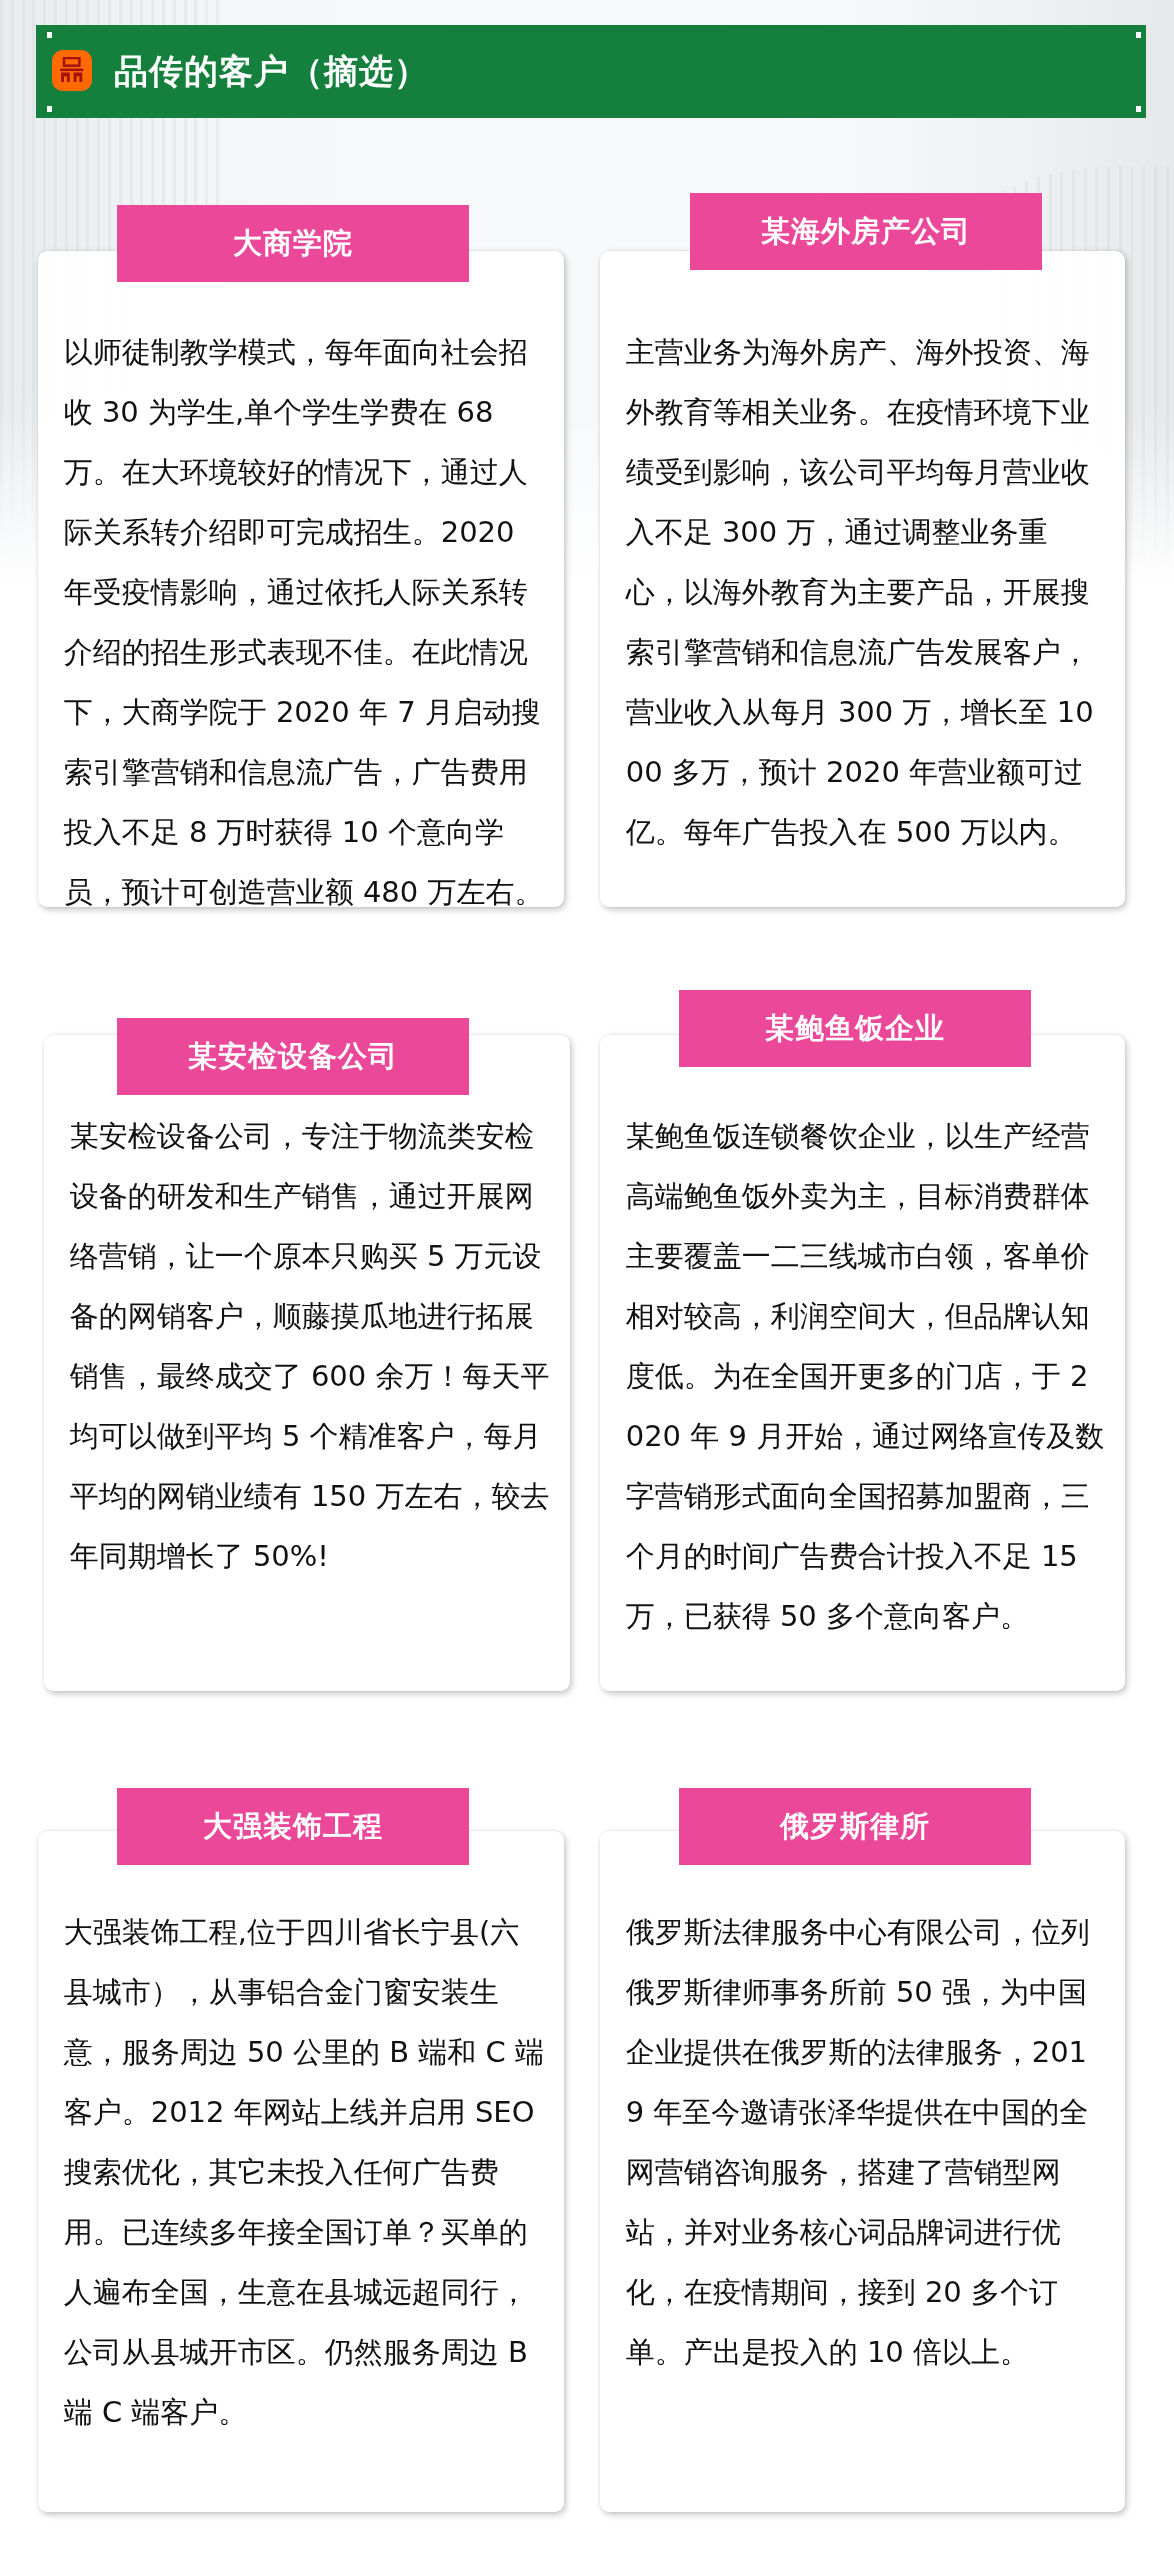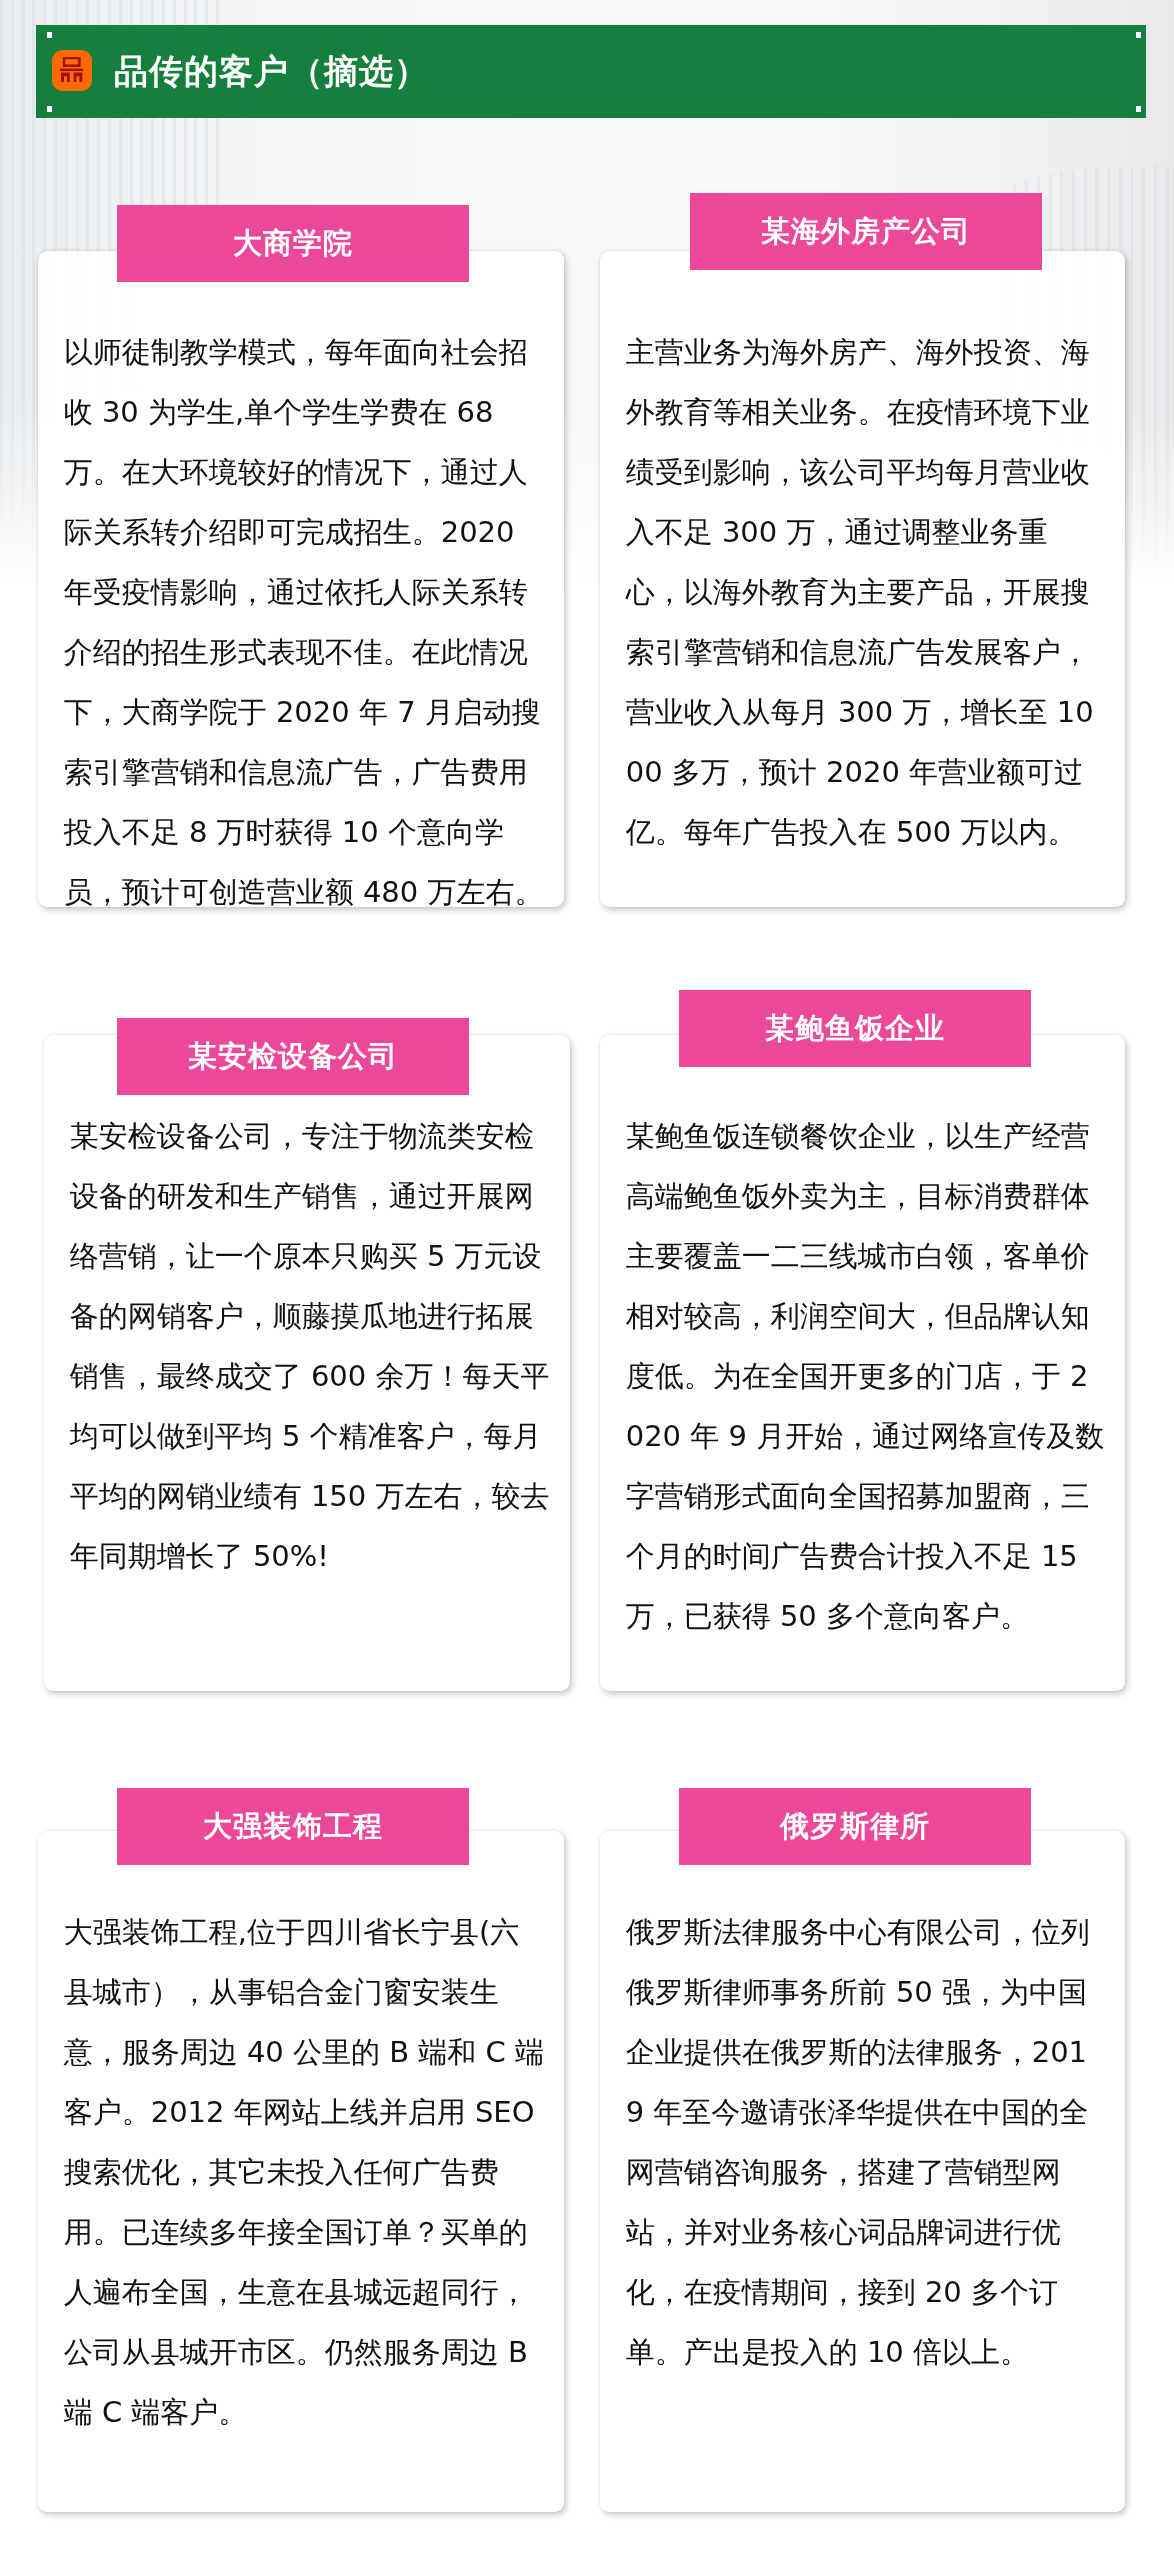"大强装饰工程,位于四川省长宁县(六县城市），从事铝合金门窗安装生意，服务周边" p.card-body { text: 40 -> 50 }
